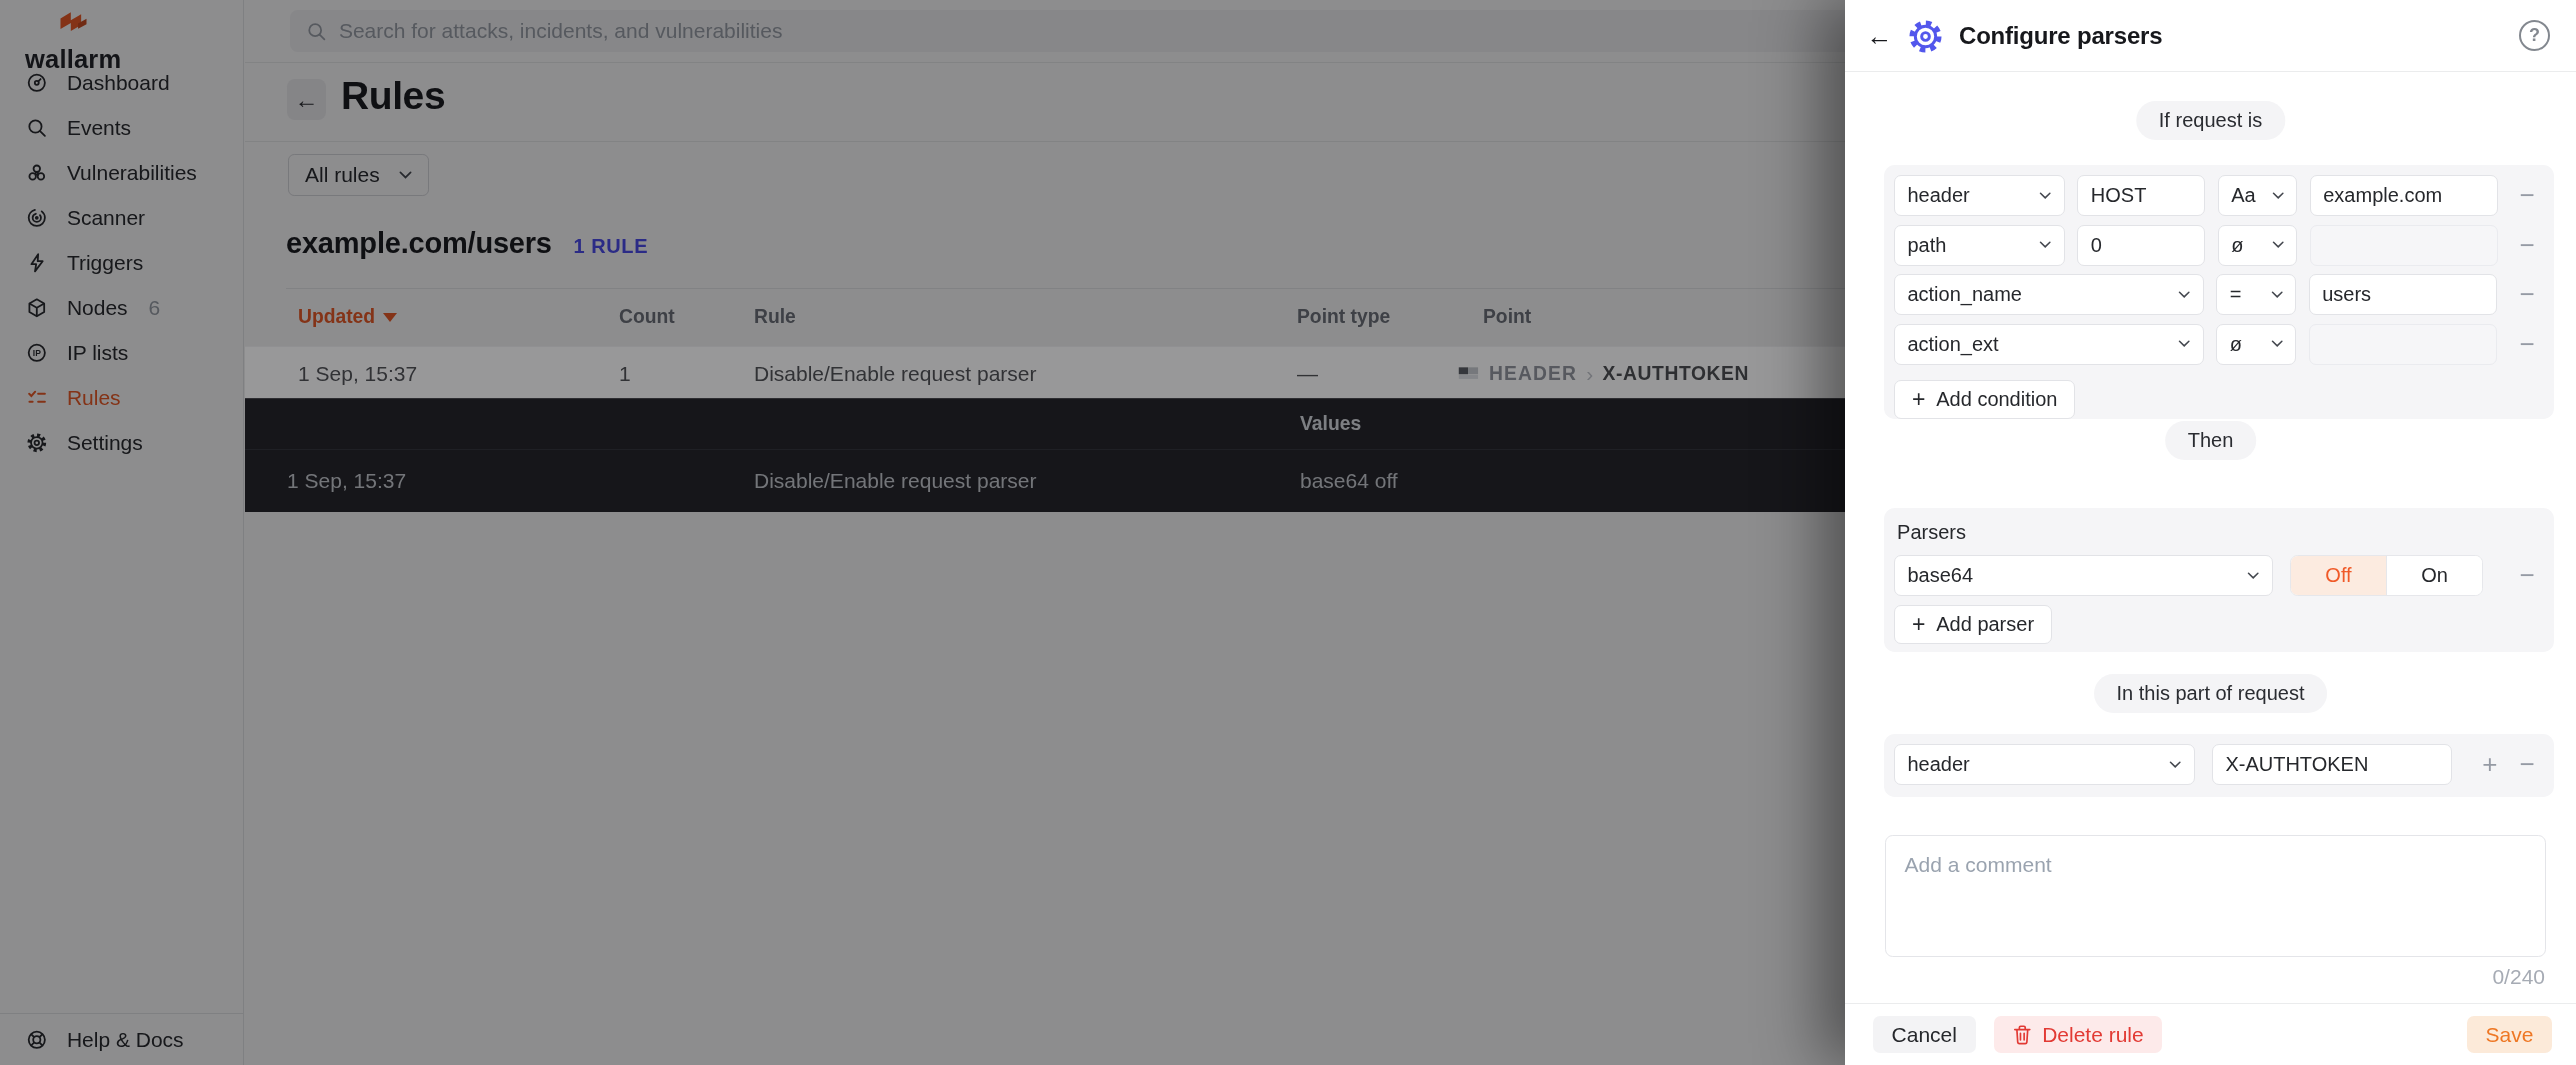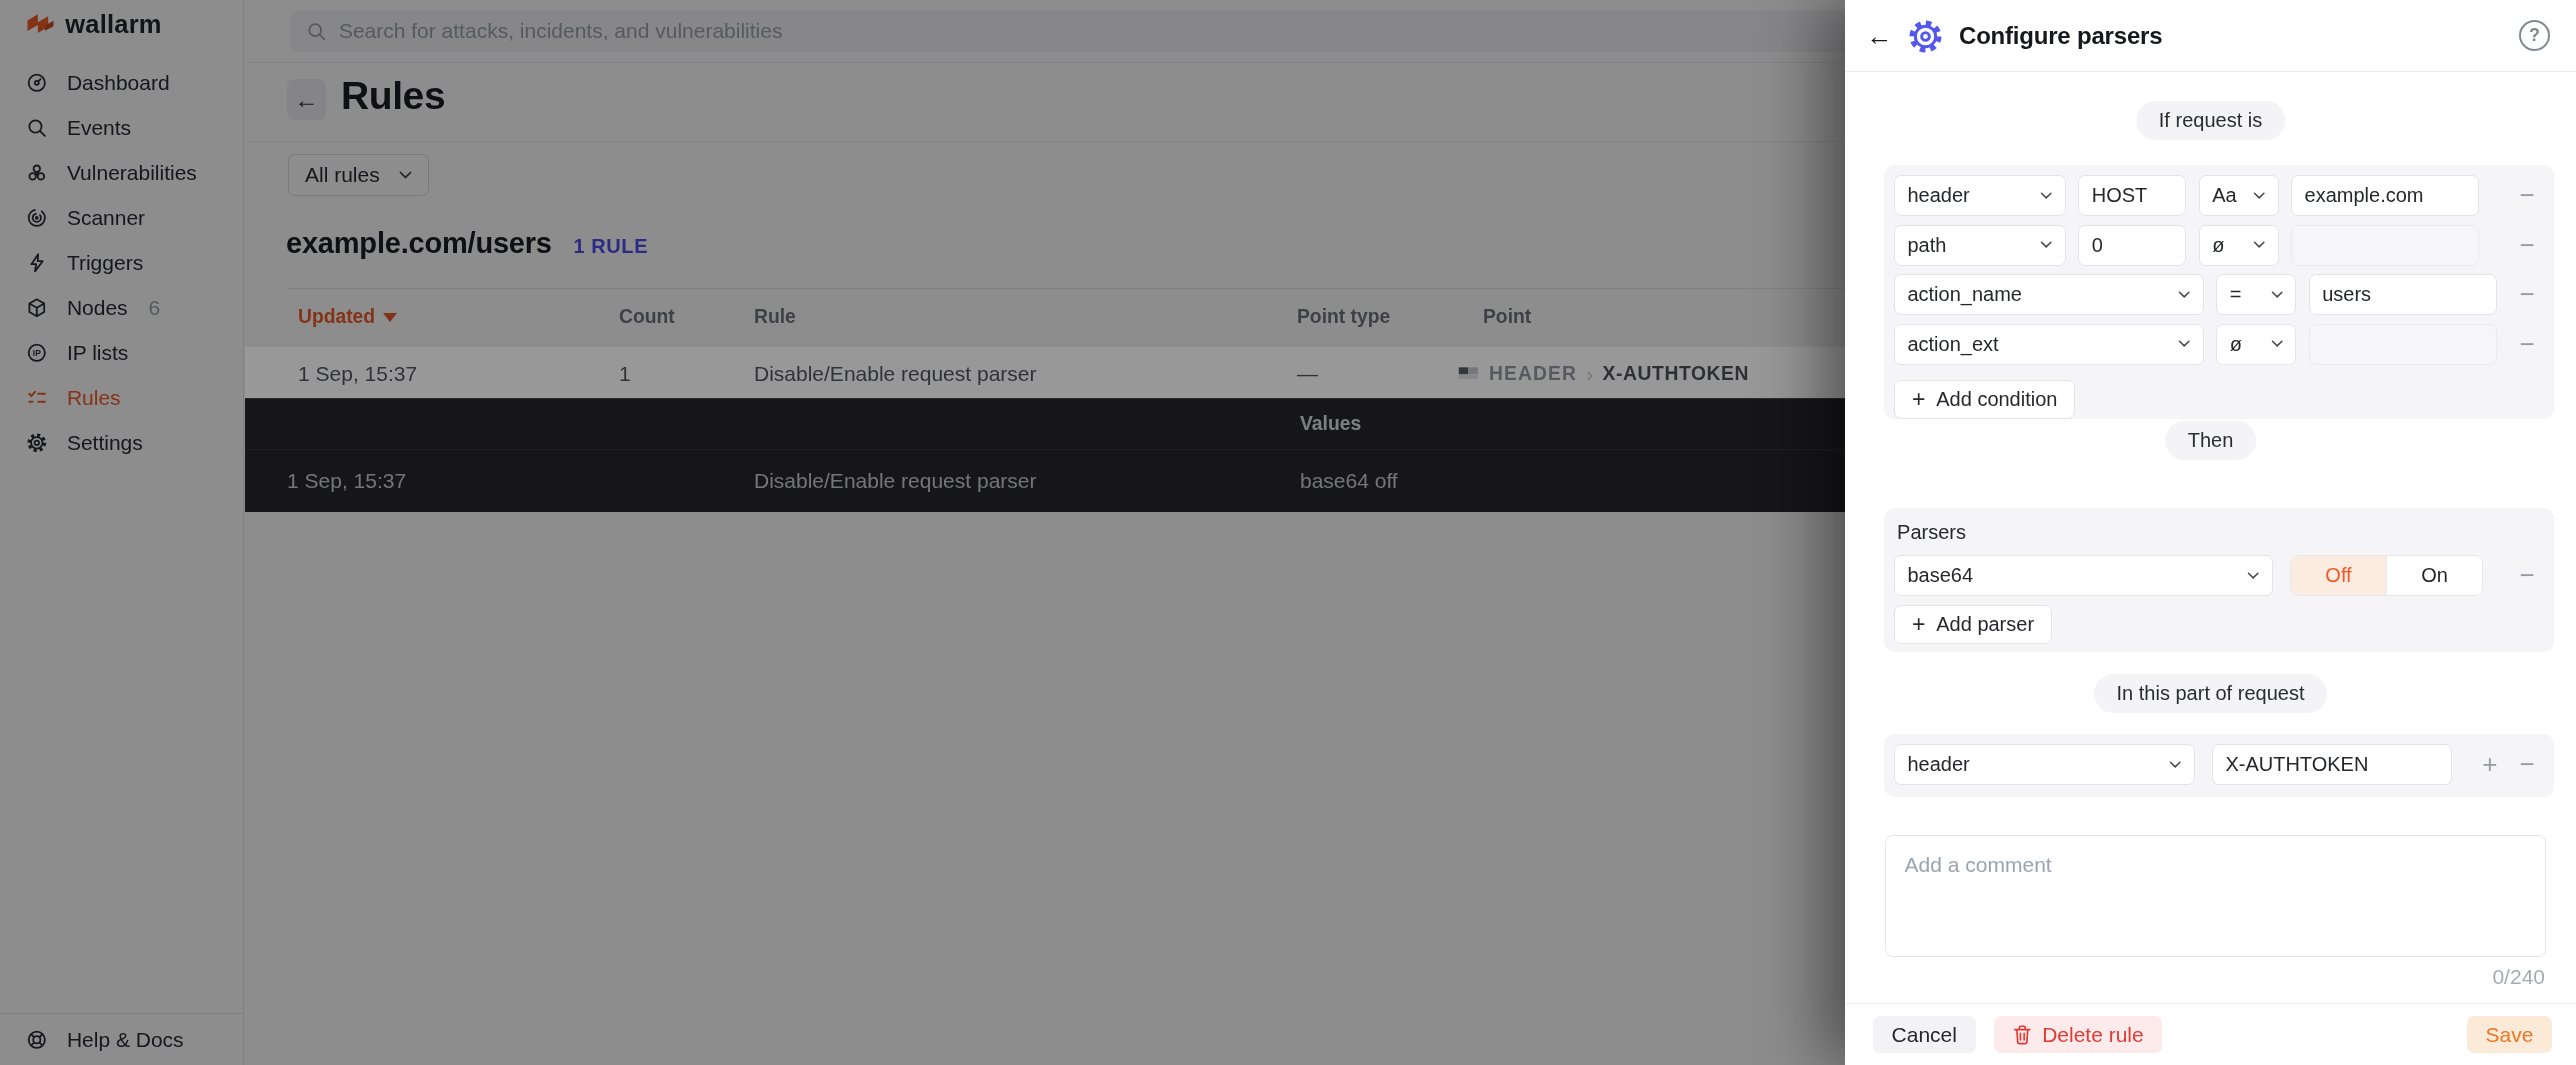"wallarm" .logo { flex-direction: none -> column }
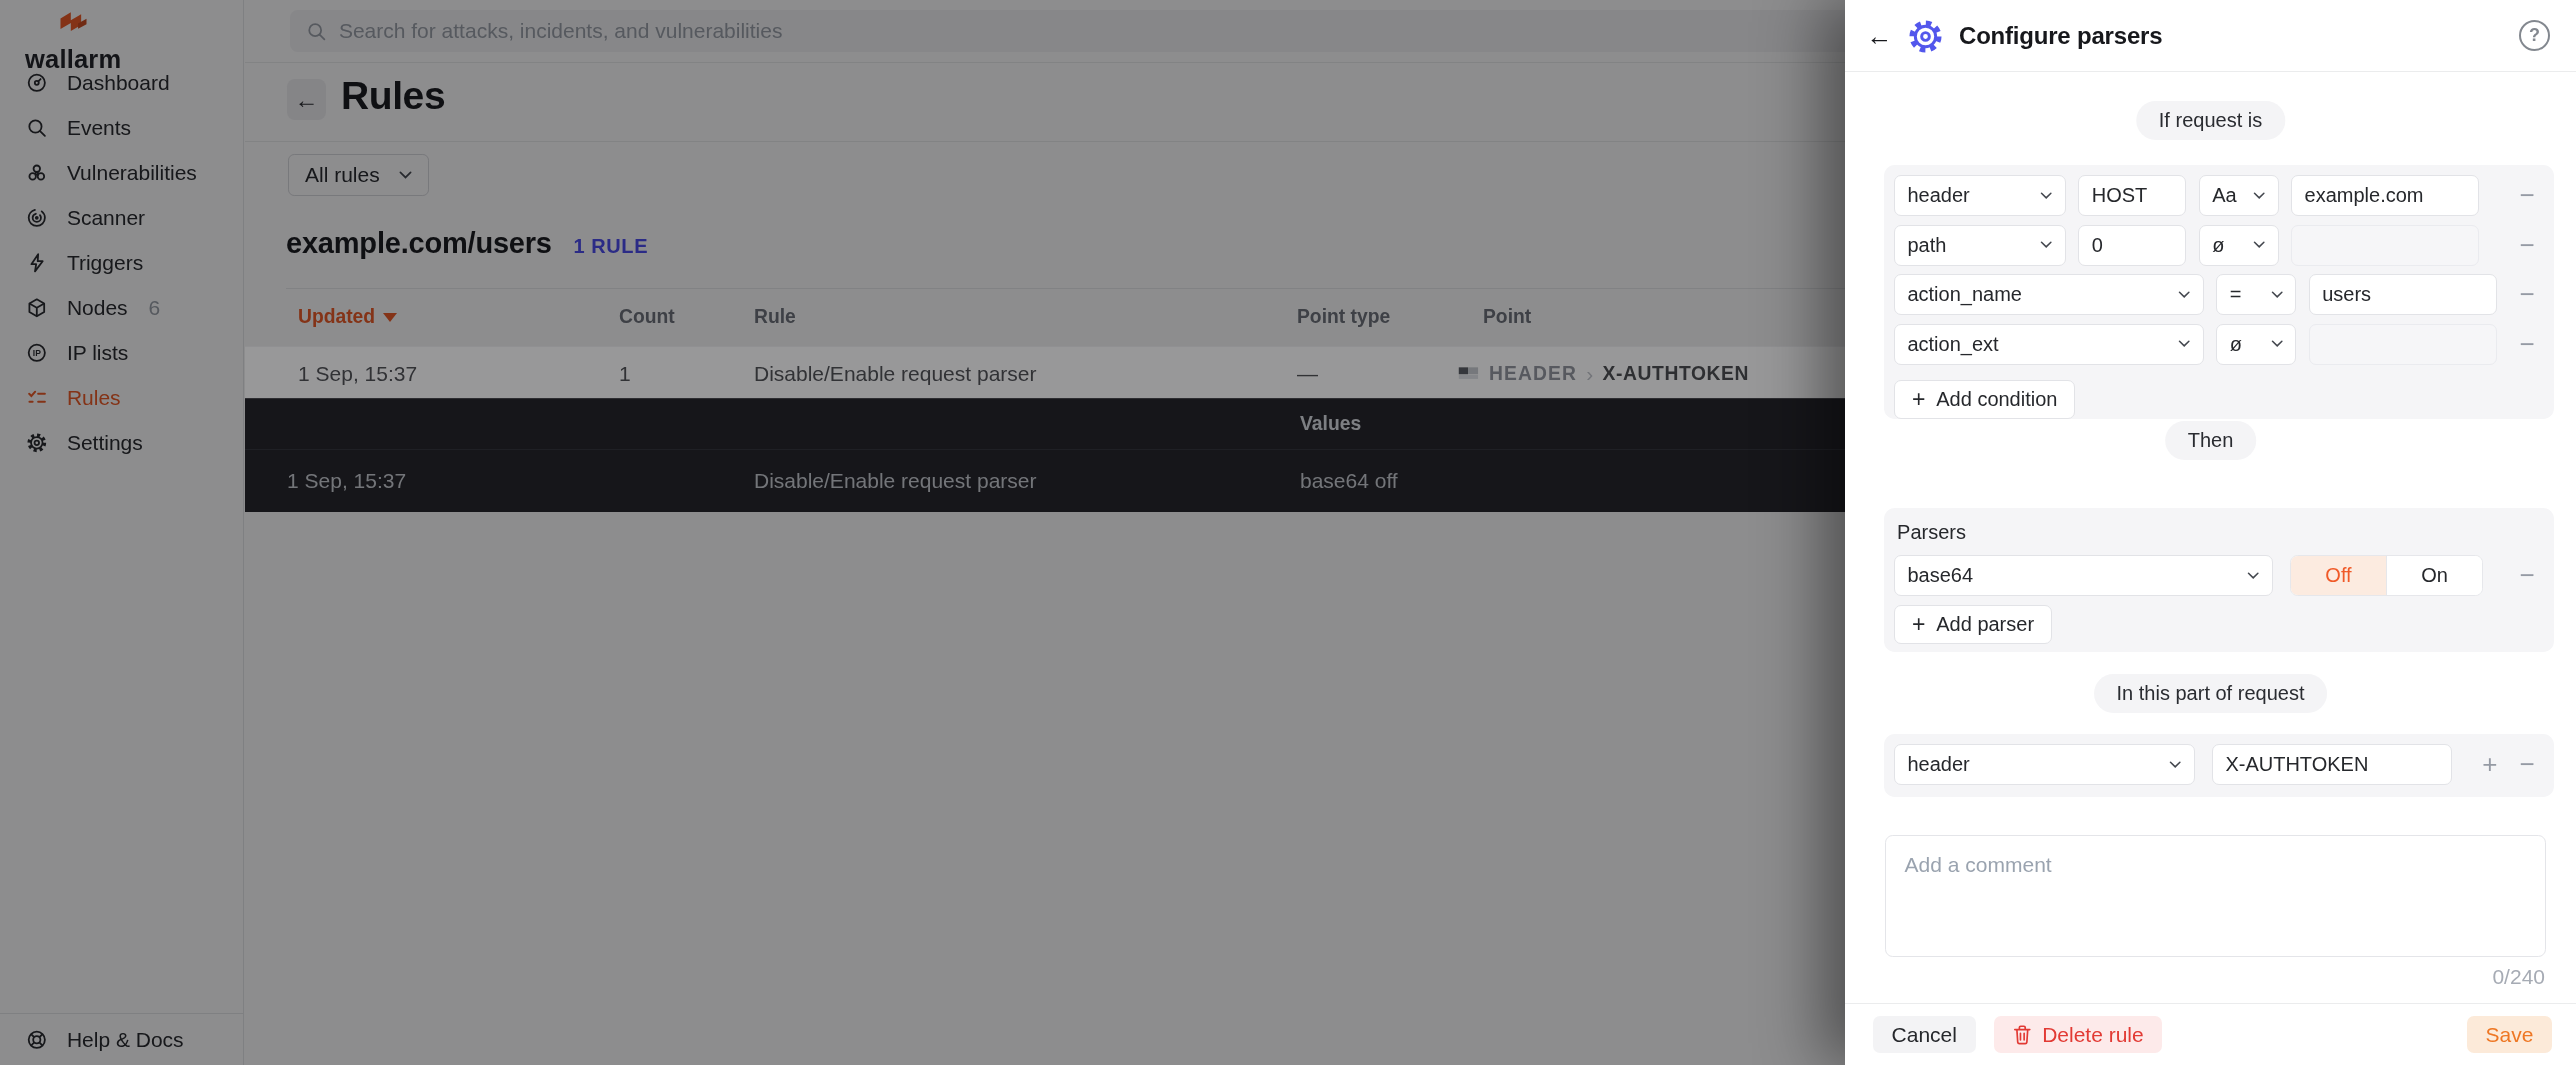"HOST" .w-param { width: 108px -> 128px }
